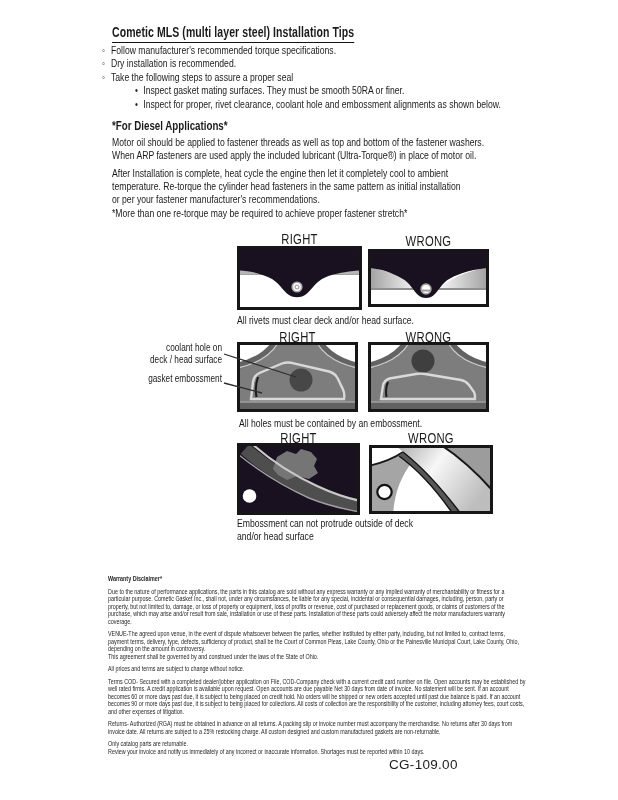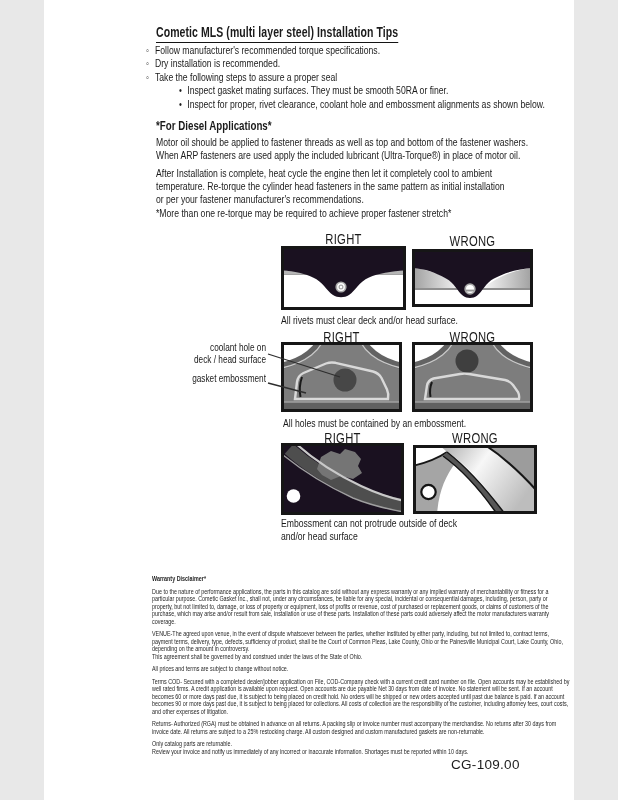"Cometic MLS (multi layer steel)" .page { width: 530px -> 618px }
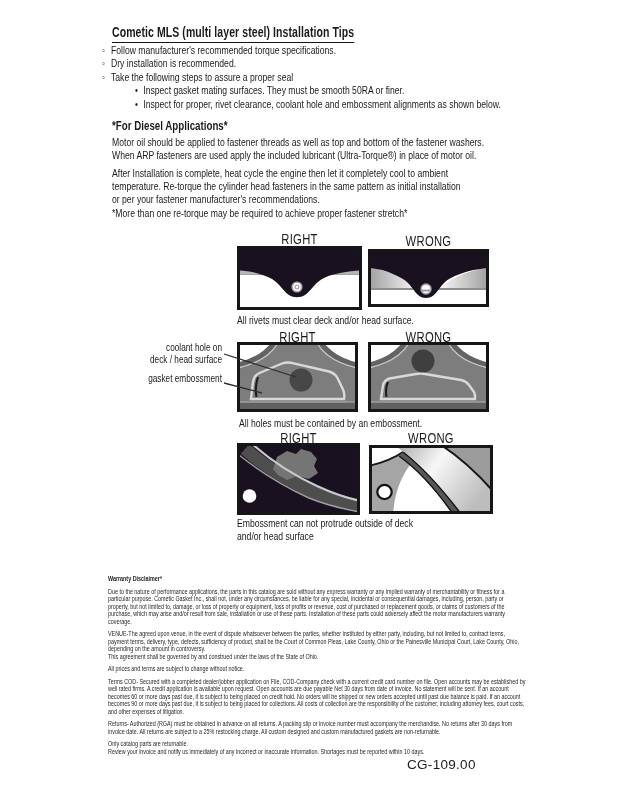"CG-109.00" div.abs { left: 407px -> 389px }
